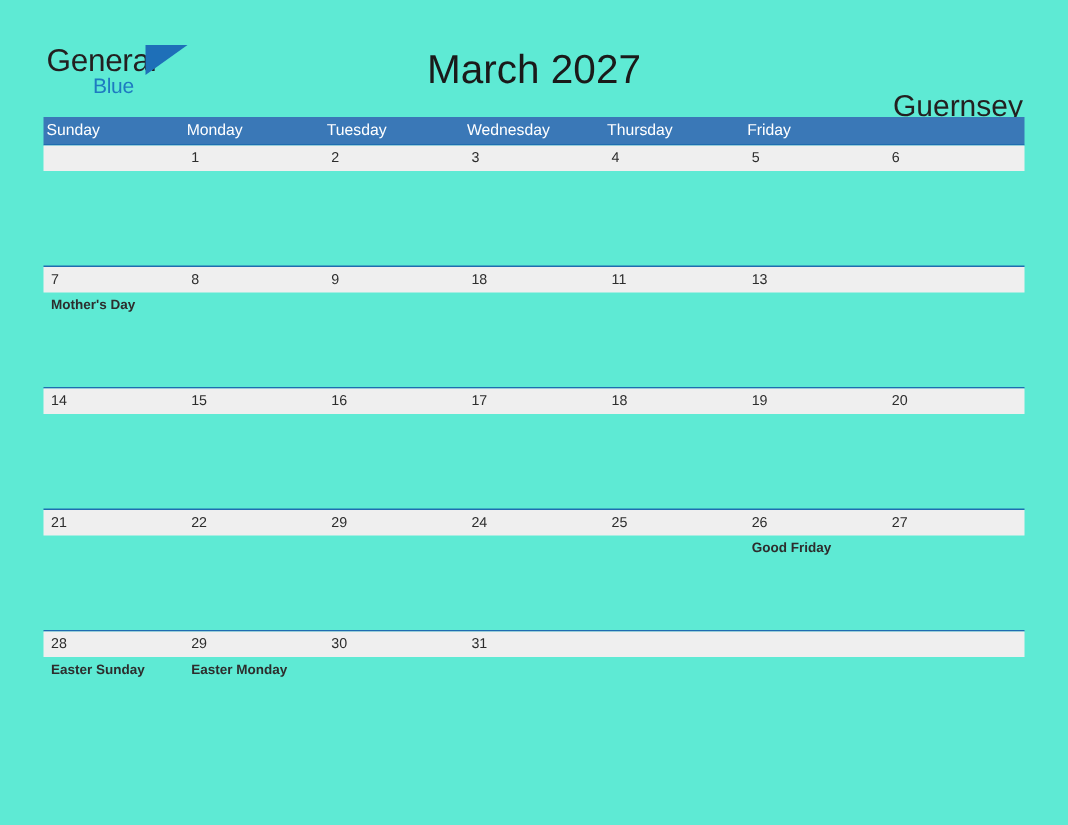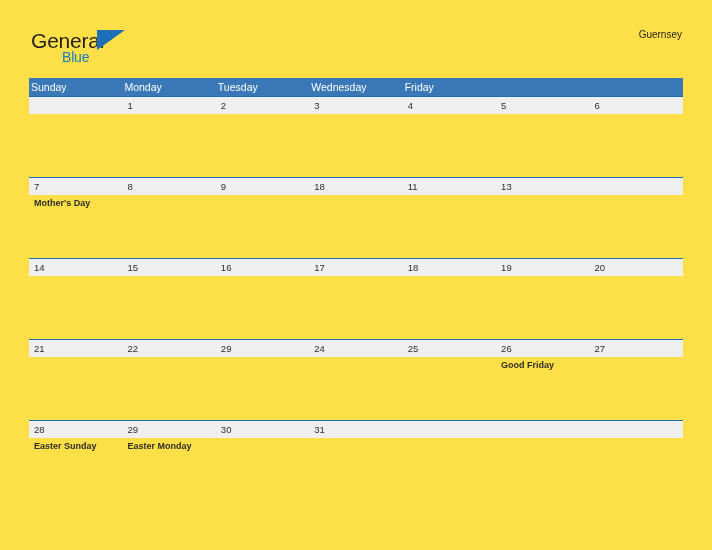"General" .page { background: #fde047 -> #5eead4 }
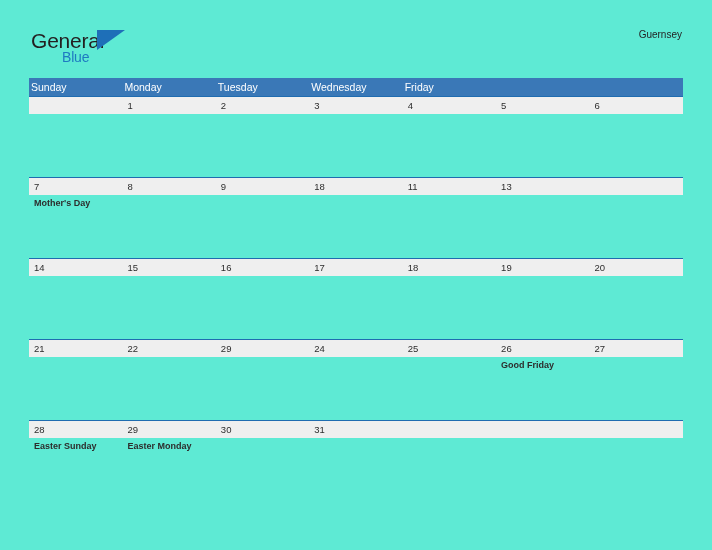"March 2027" div.title { html: none -> <div>March 2027</div> }
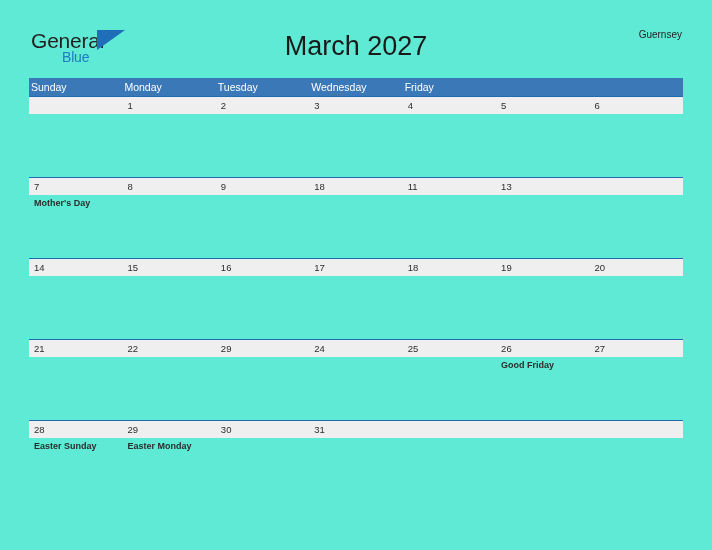"Guernsey" .locale { font-size: 10px -> 20px; top: 29px -> 60px }
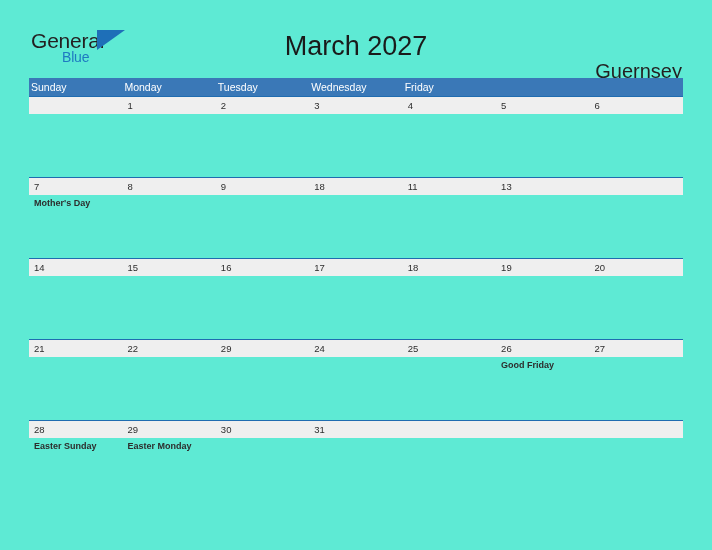"Thursday" div.dow-cell { html: none -> <div>Thursday</div> }
